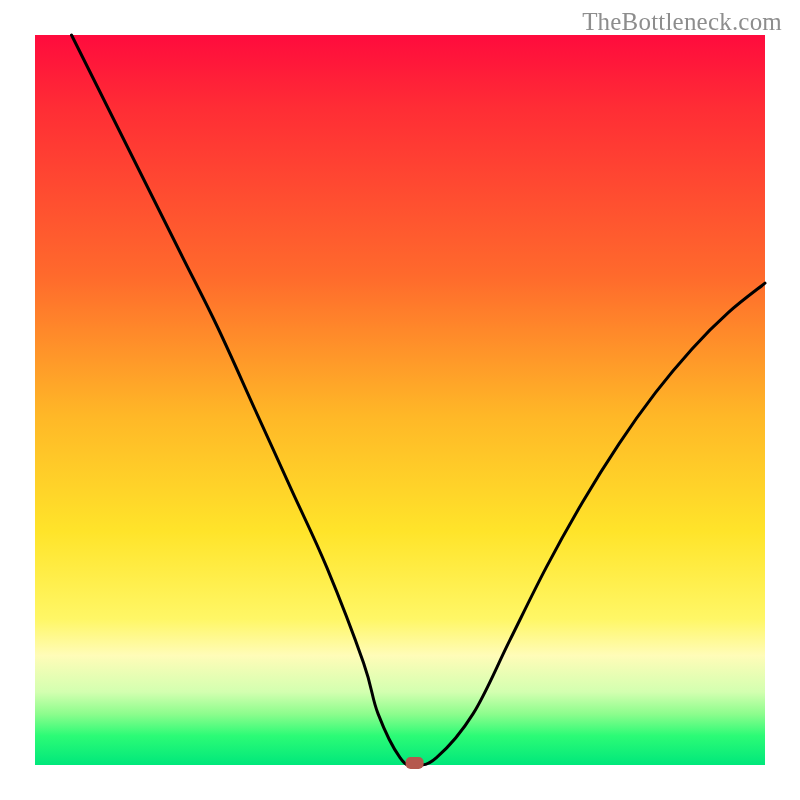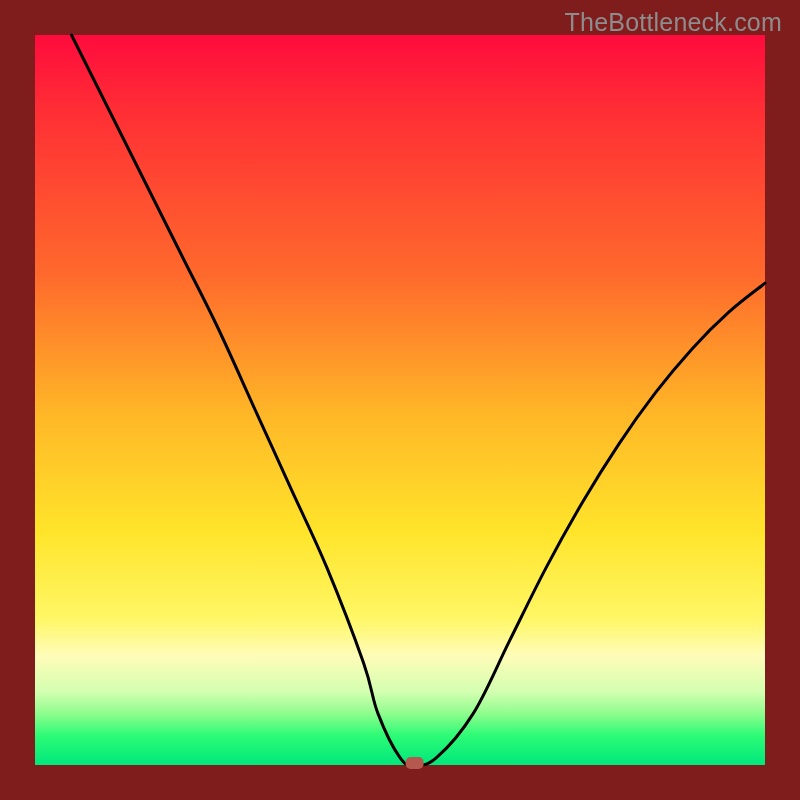"TheBottleneck.com" .frame { background: #7f1d1d -> #ffffff; font-family: none -> Liberation Serif, serif }
